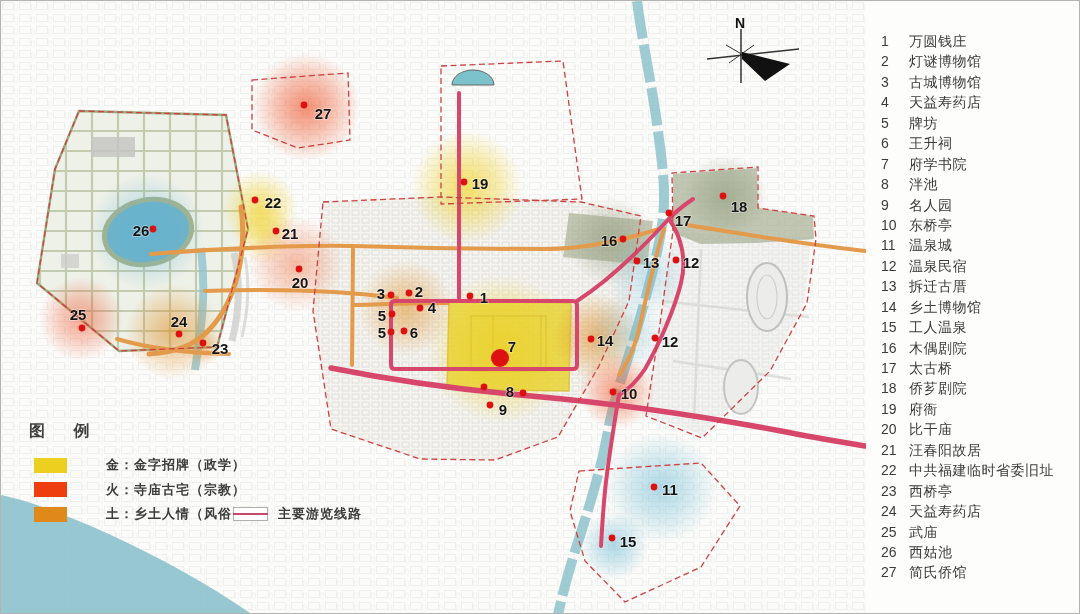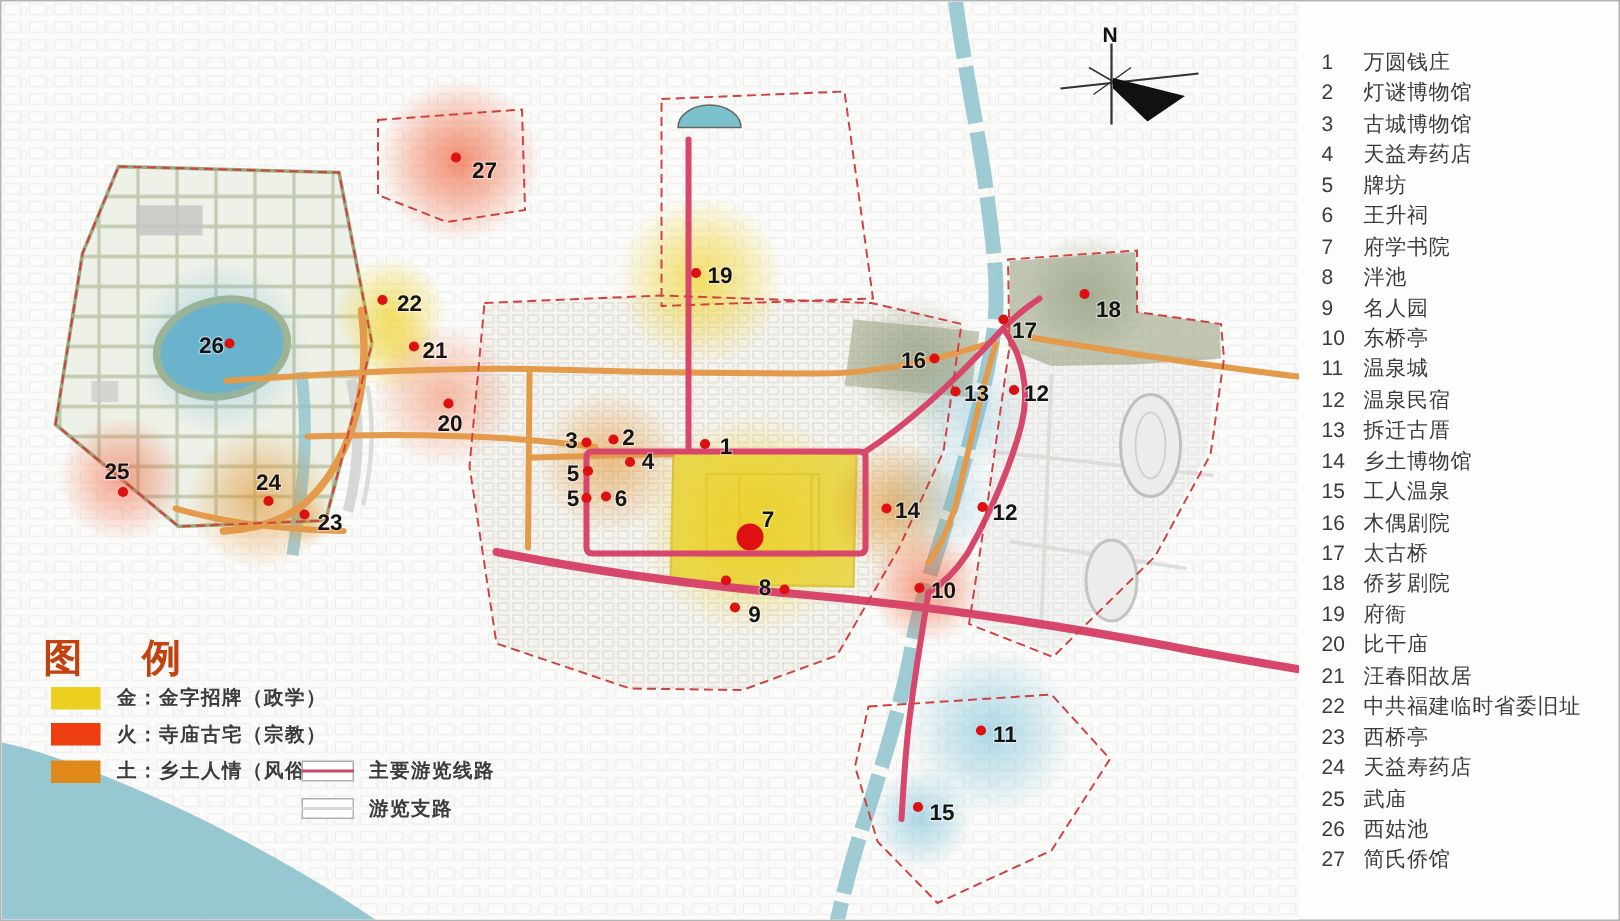"图 例" .legend-title { color: #c2410c -> #404040; font-family: Liberation Mono, monospace -> none; font-size: 26px -> 16px }
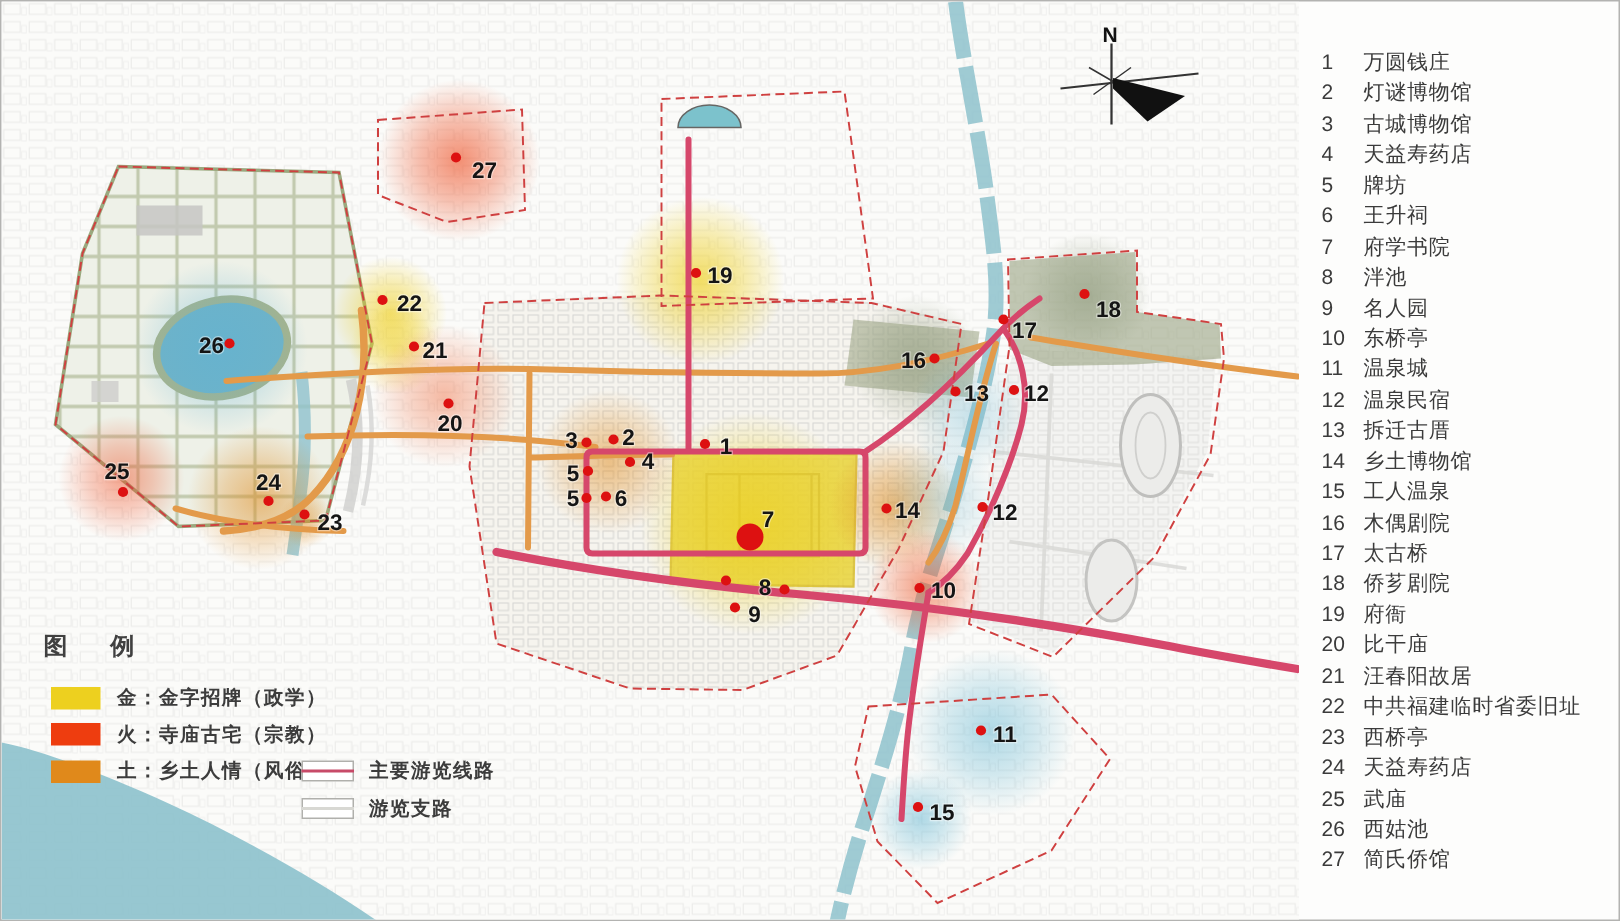"金：金字招牌（政学）" .legend-area-row { gap: none -> 28px }
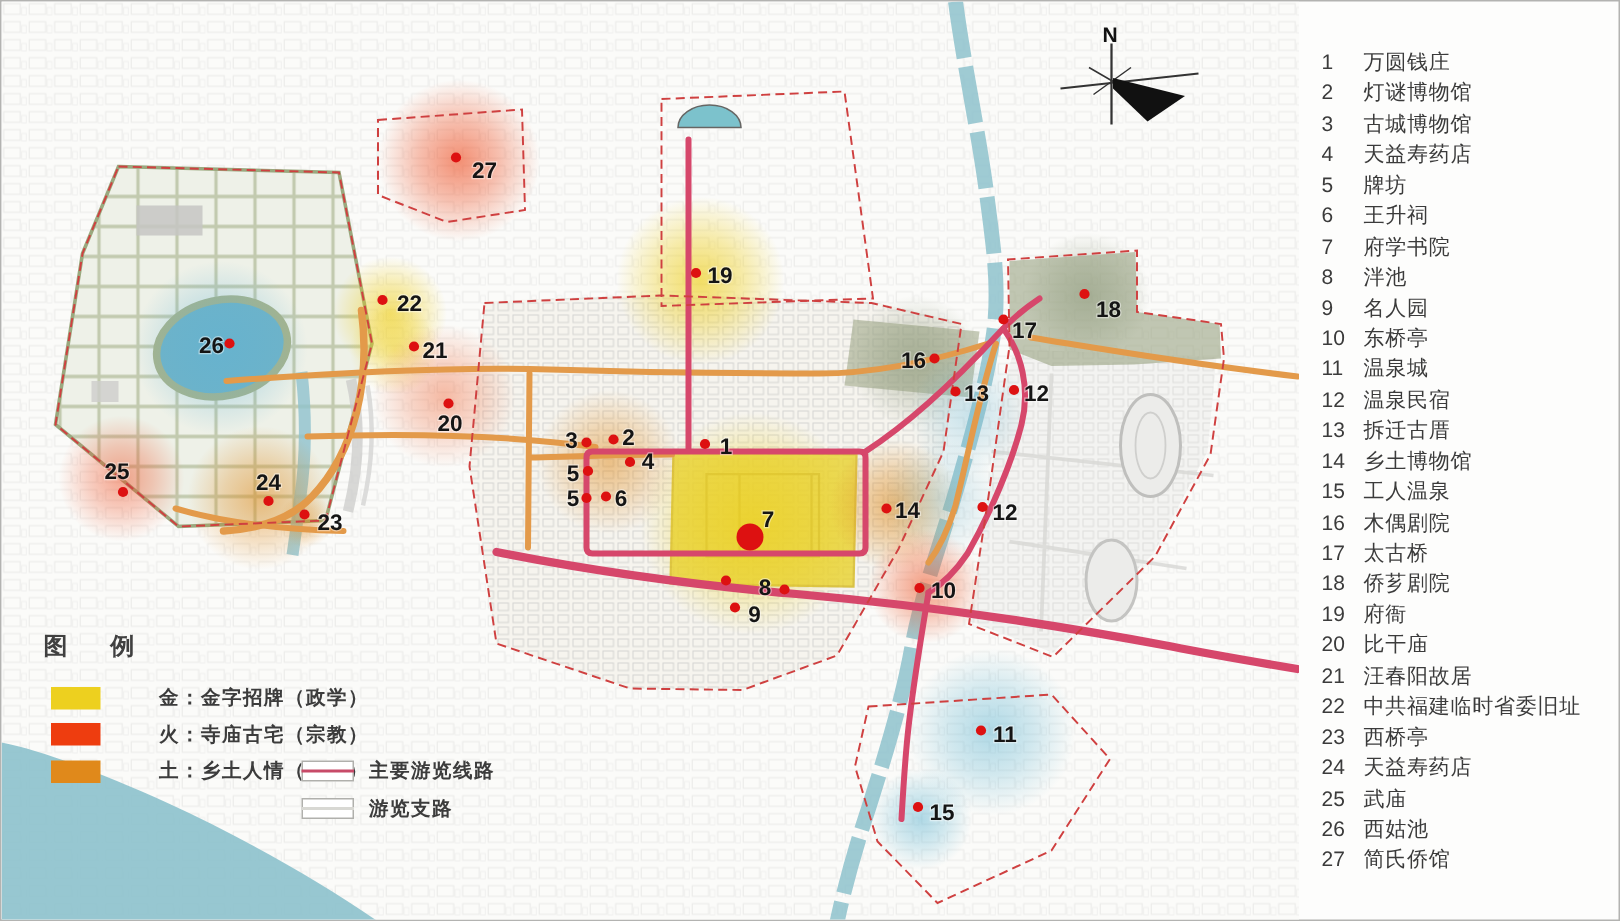"主要游览线路" .legend-route-row { margin-left: none -> 32px }
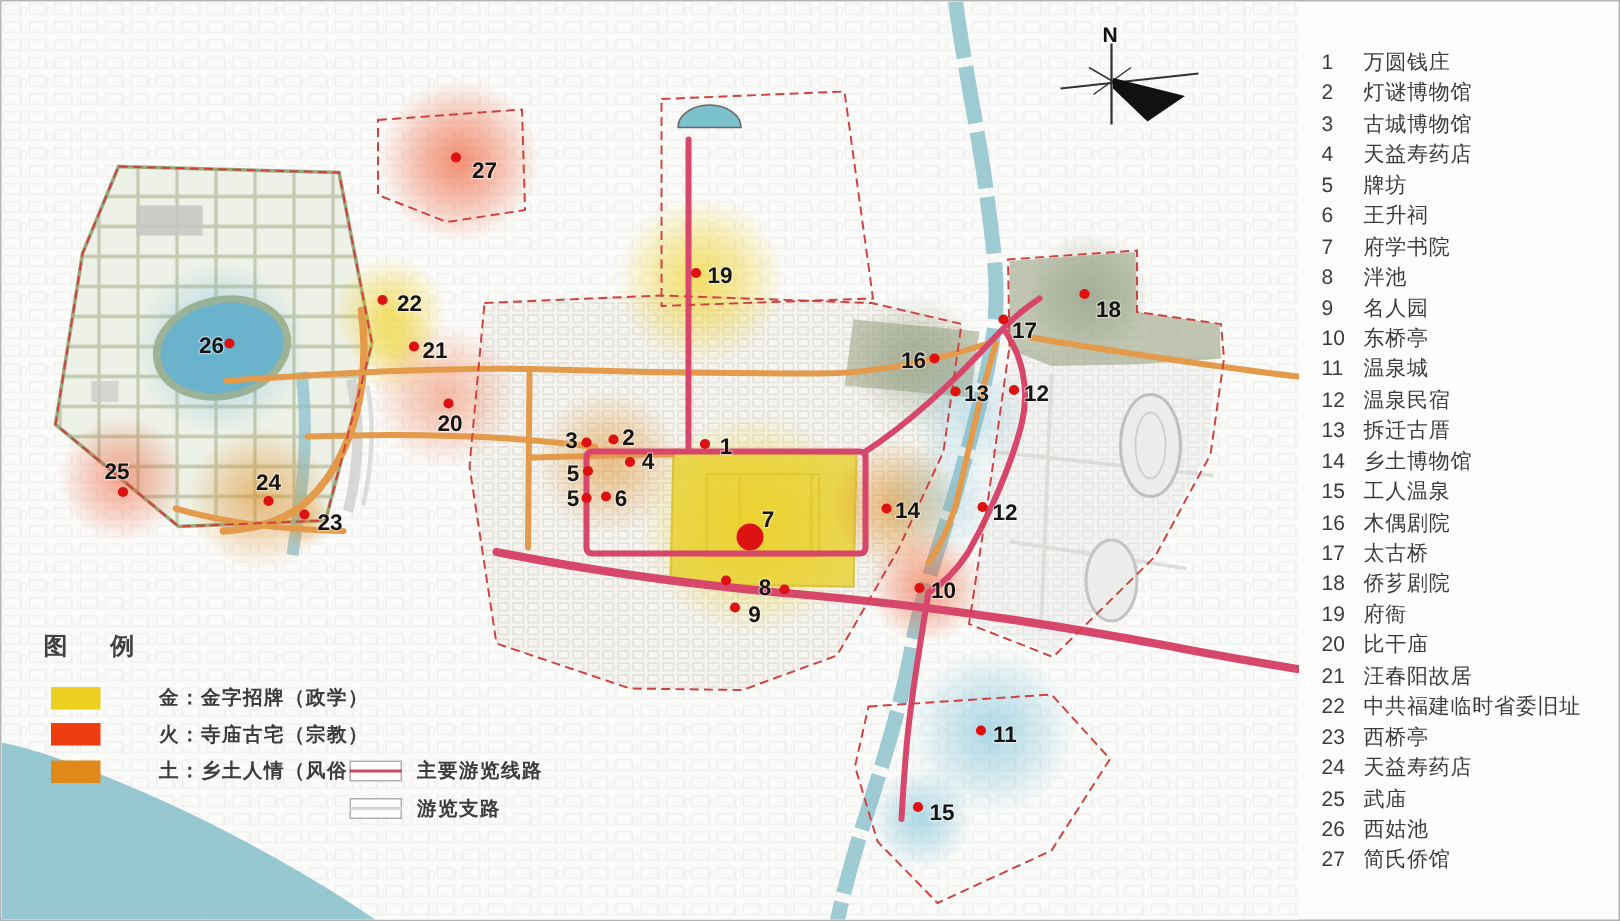"游览支路" div.legend-route-row { html: <div> <span> <span></span> </span> <span>游览支路</span> </div> -> none }
